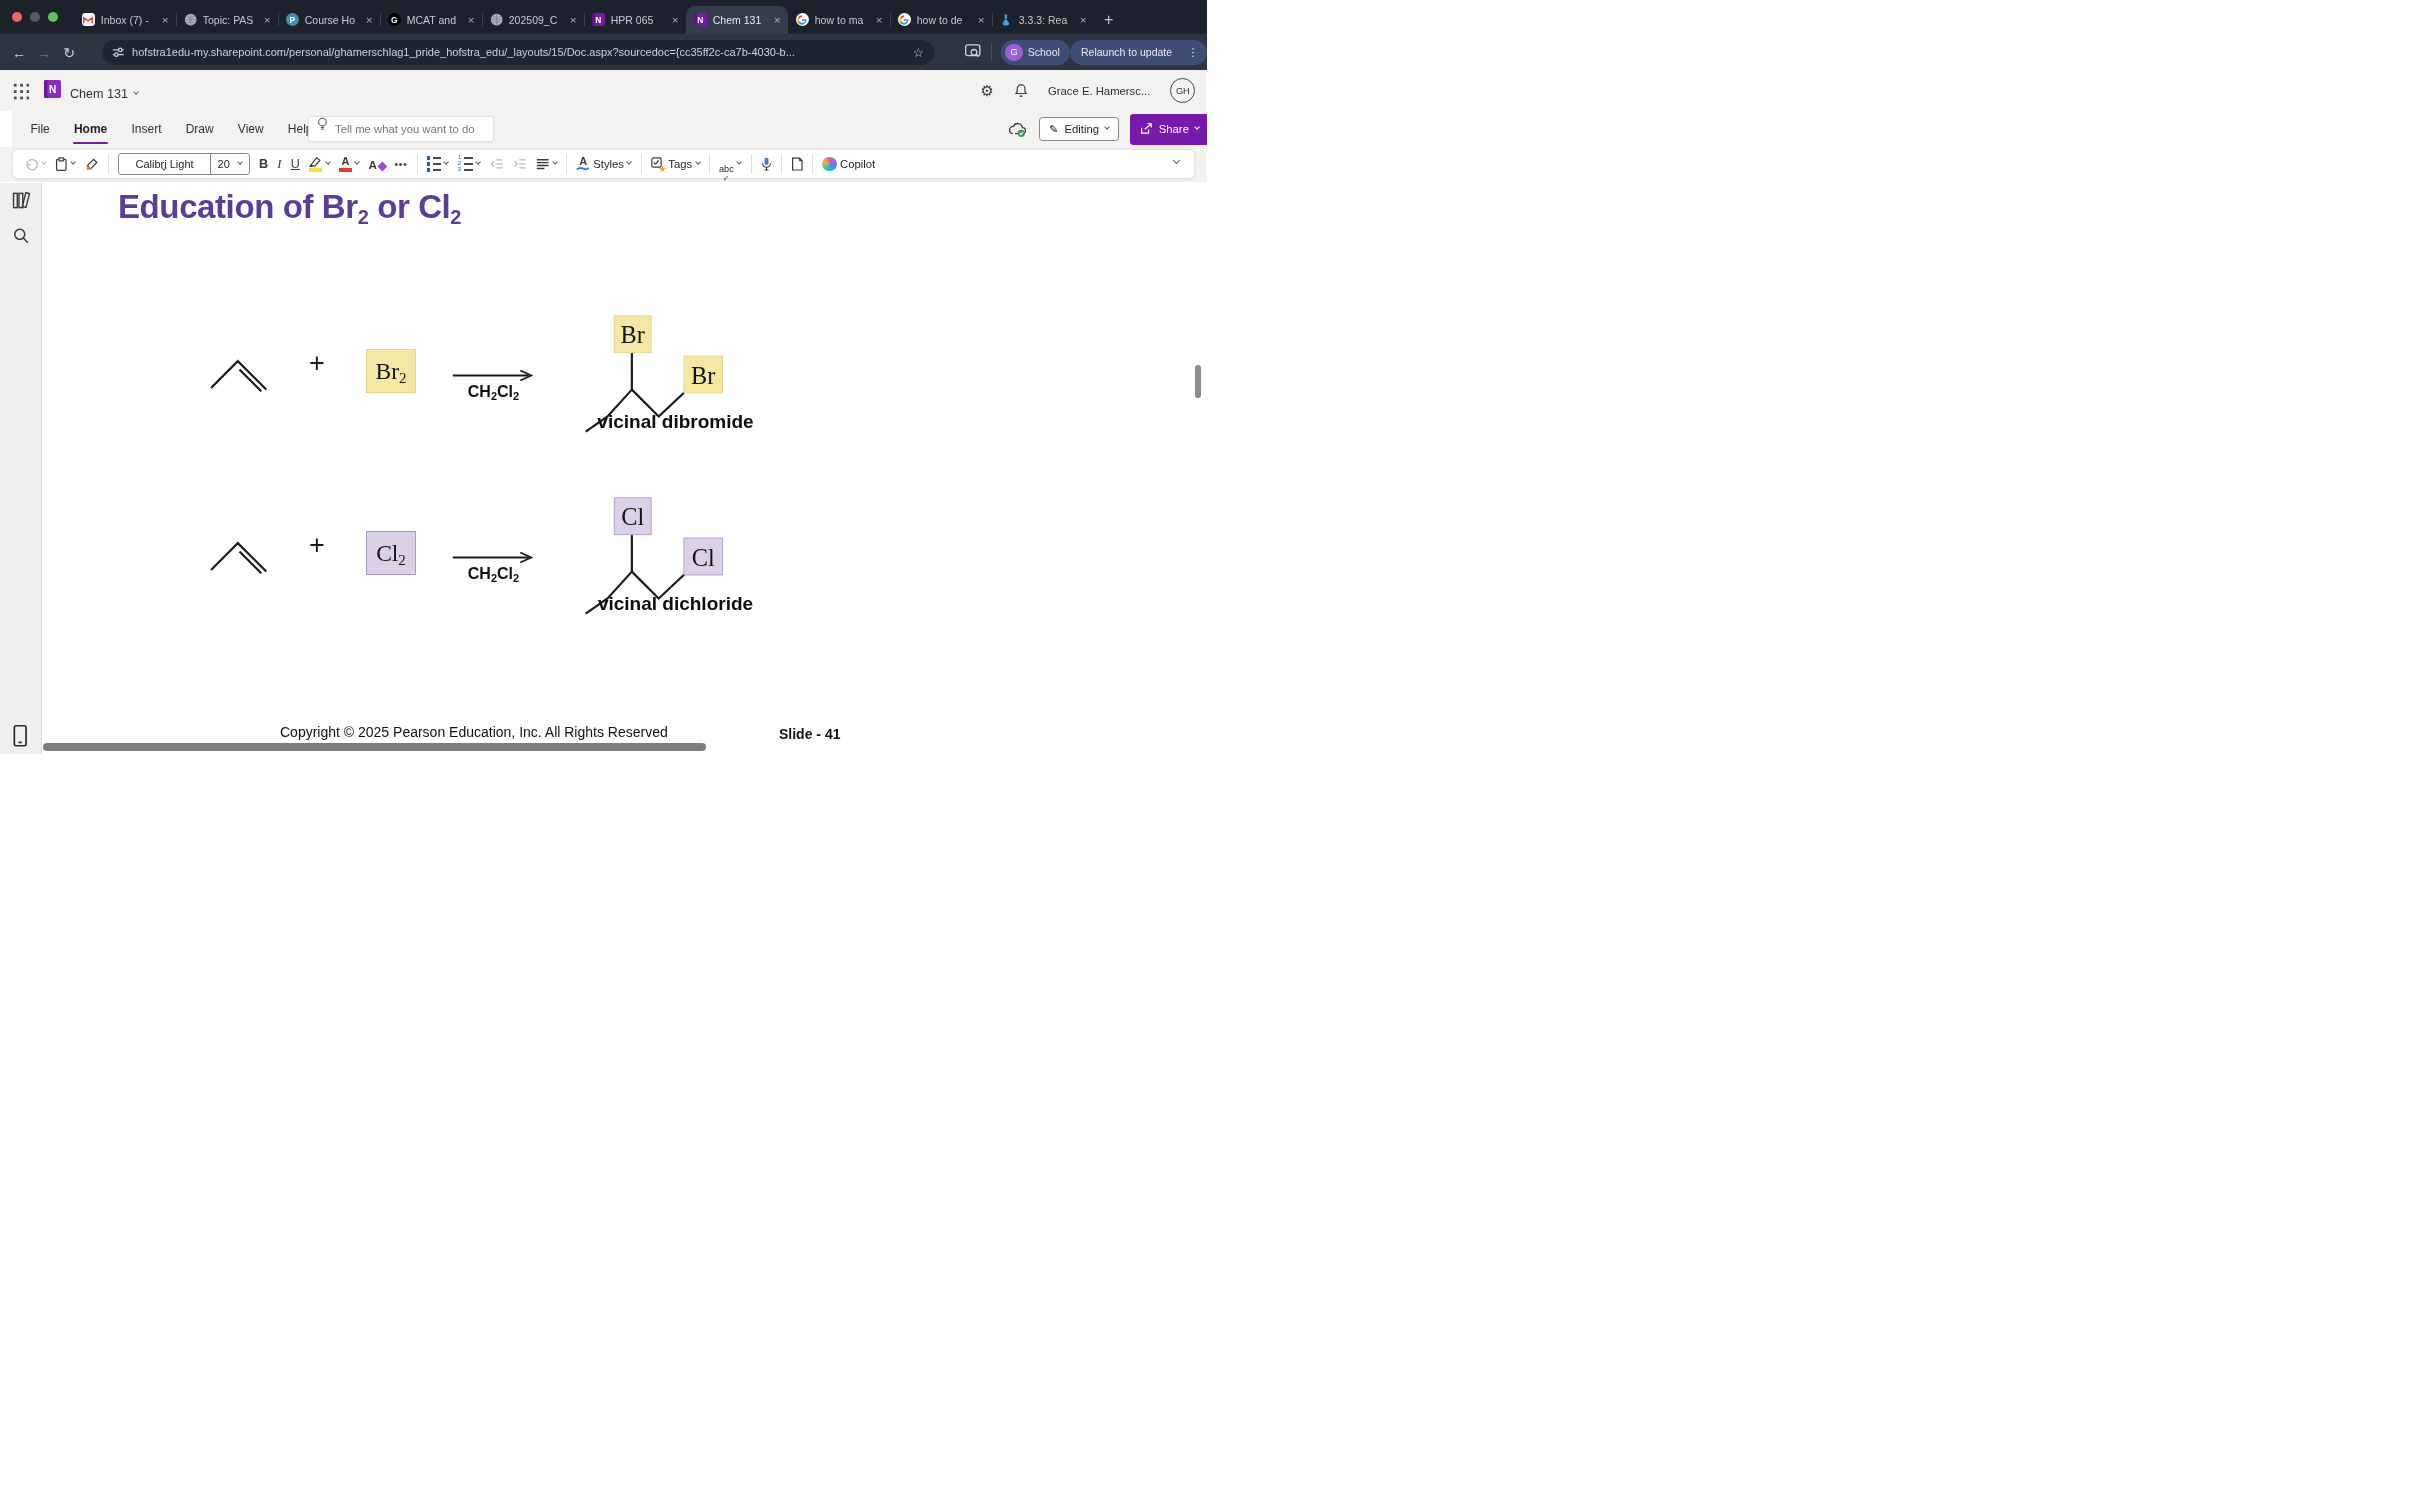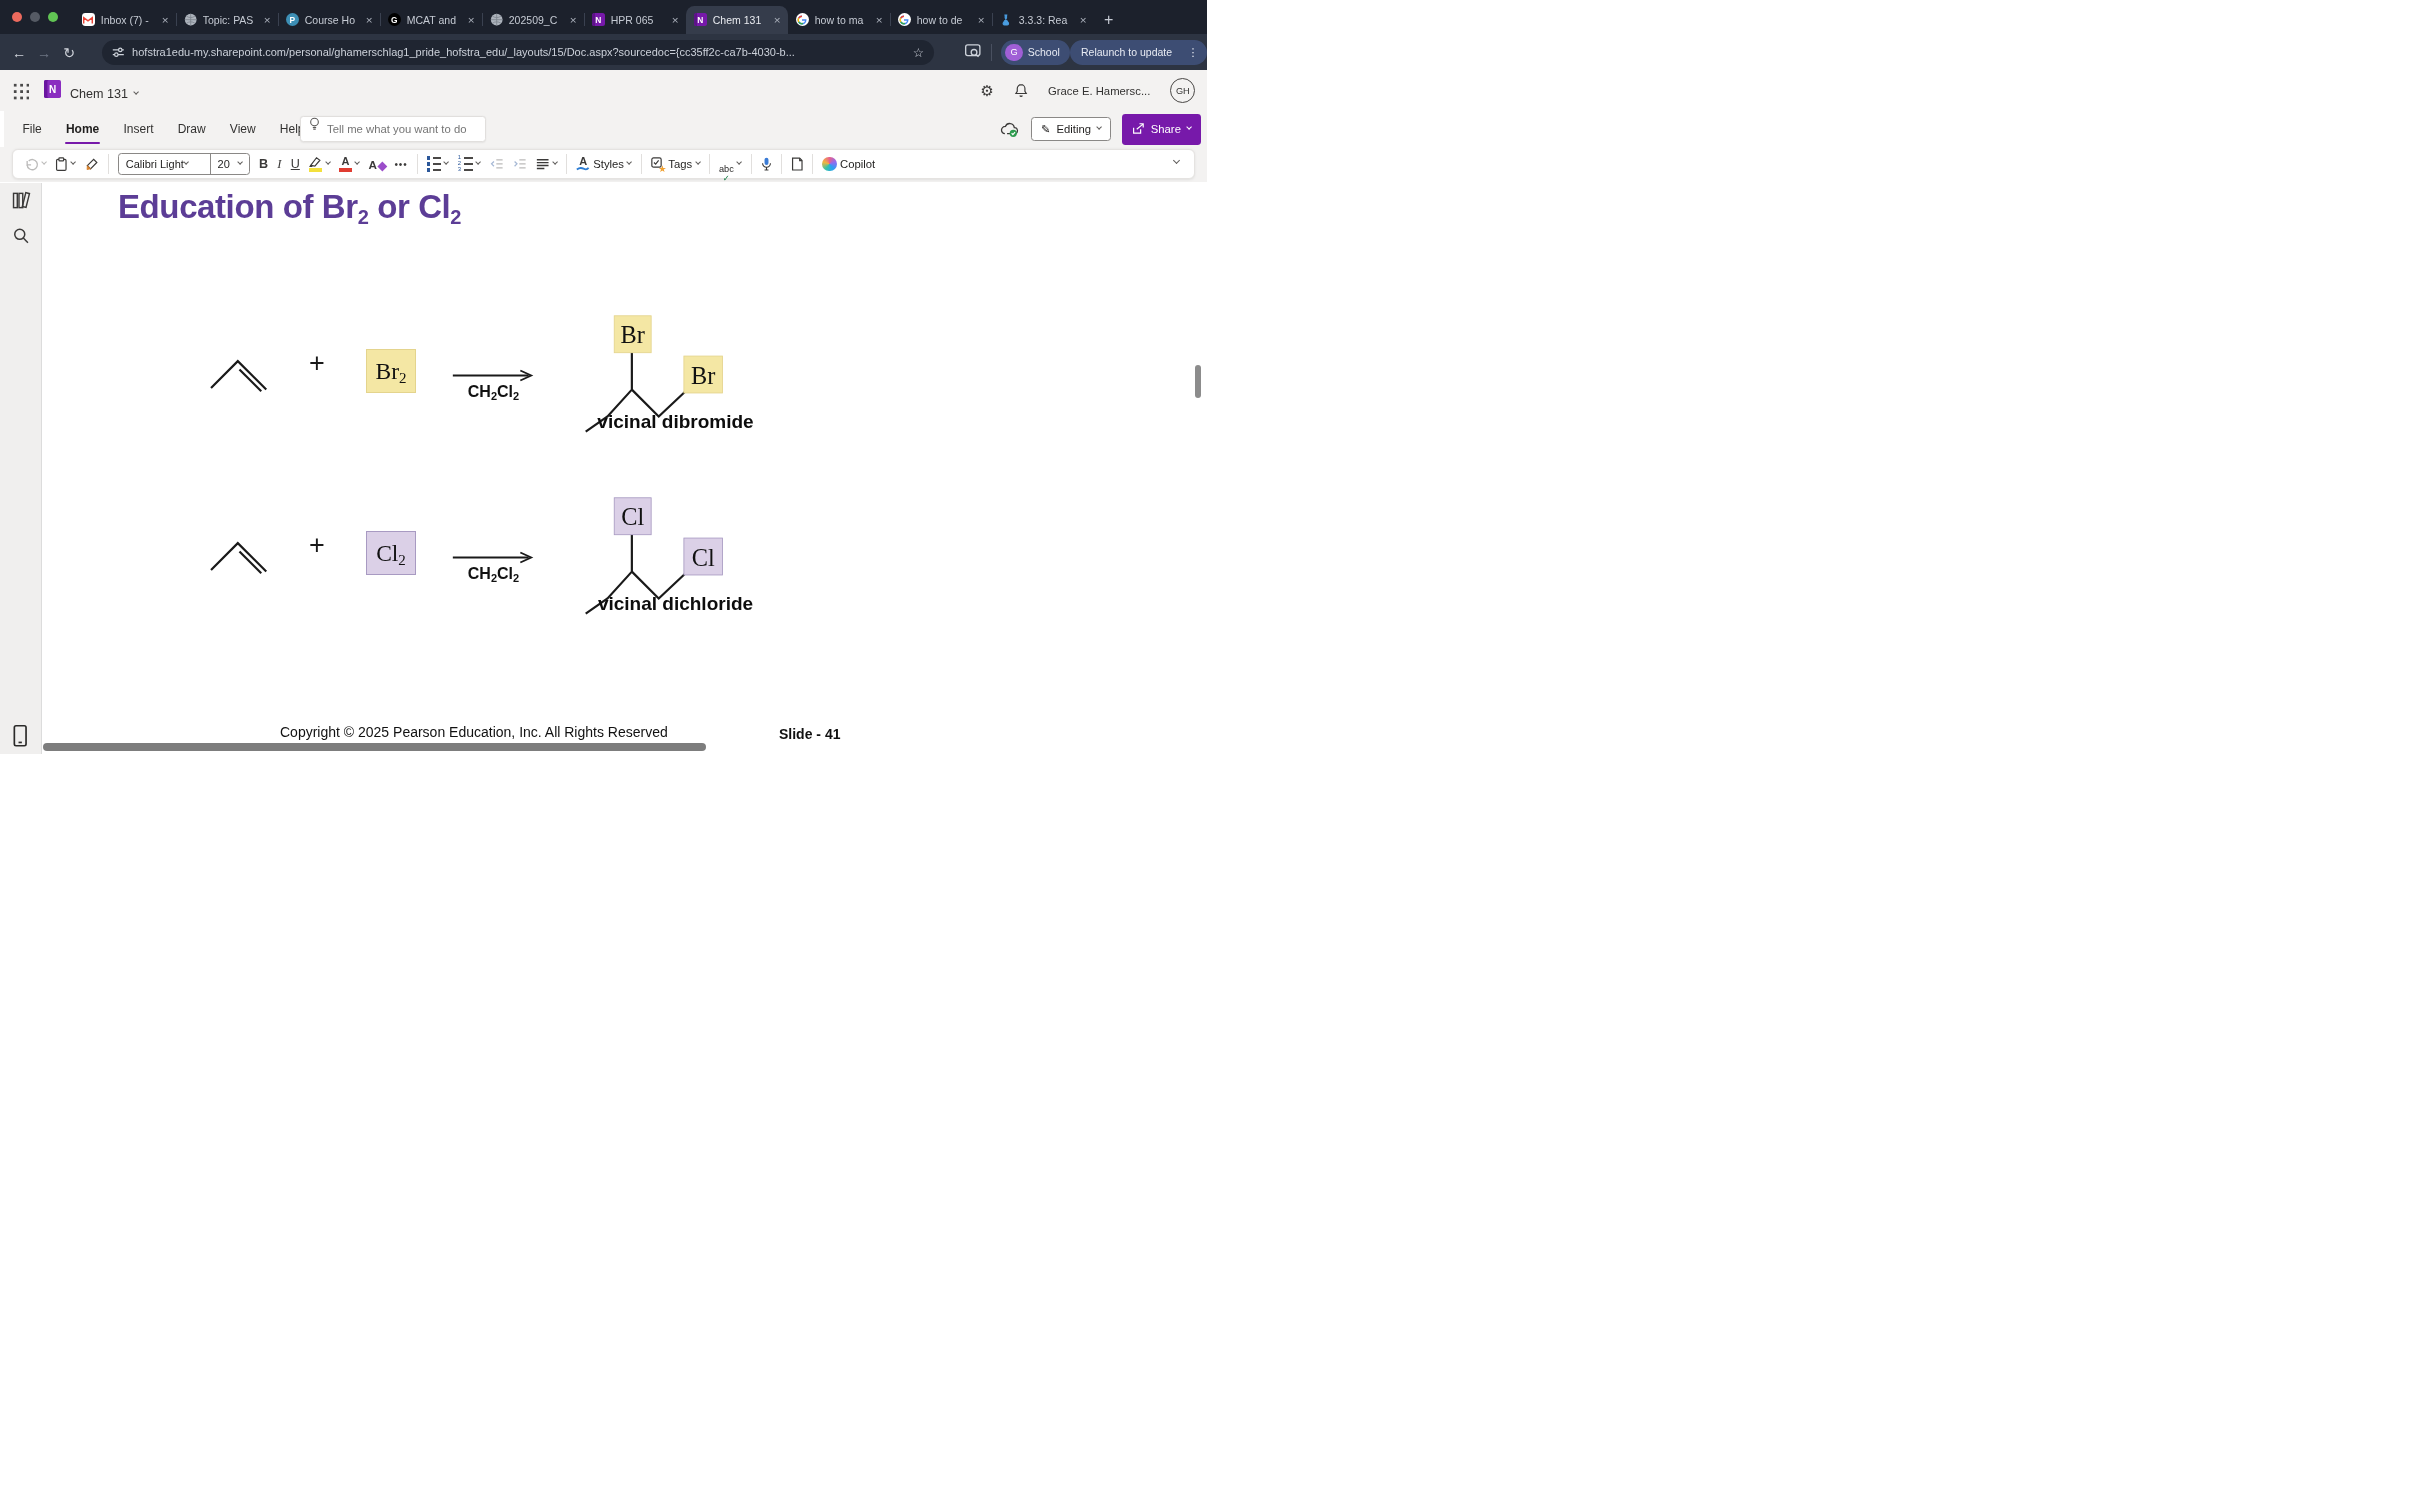"File" .ribbon { left: 4px -> 12px }
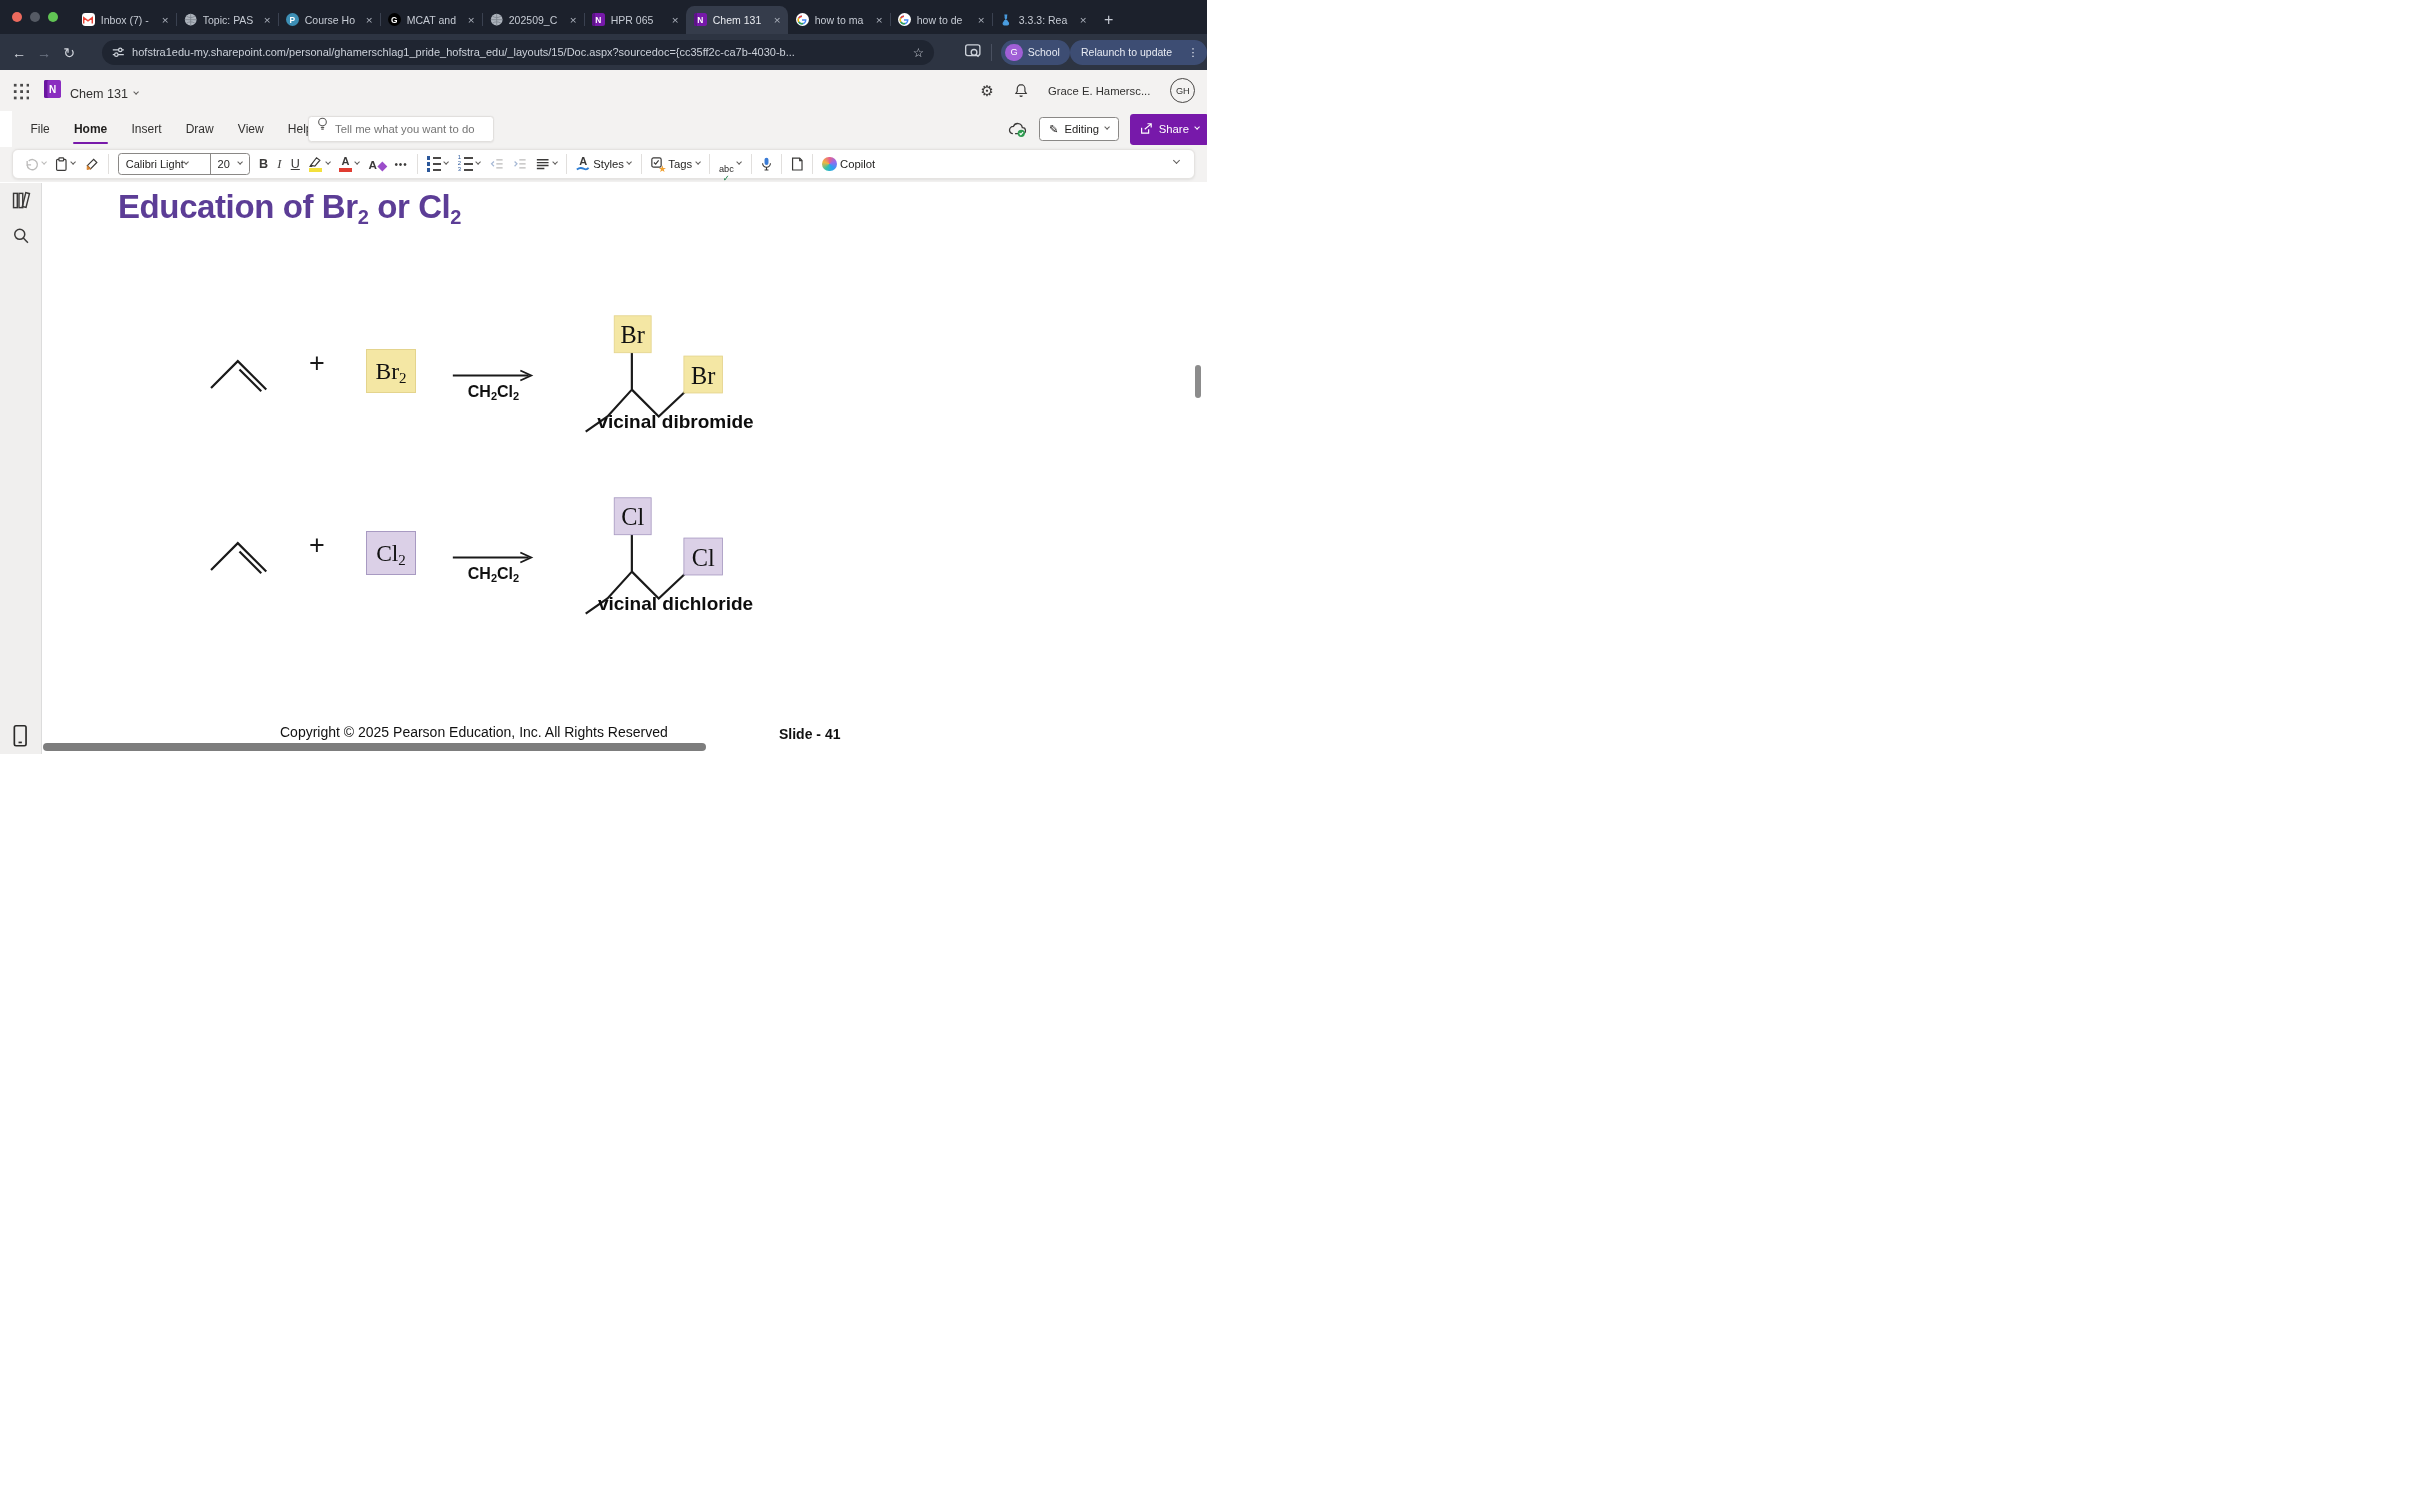"Calibri Light" .fontbox .fname { flex-direction: none -> column }
